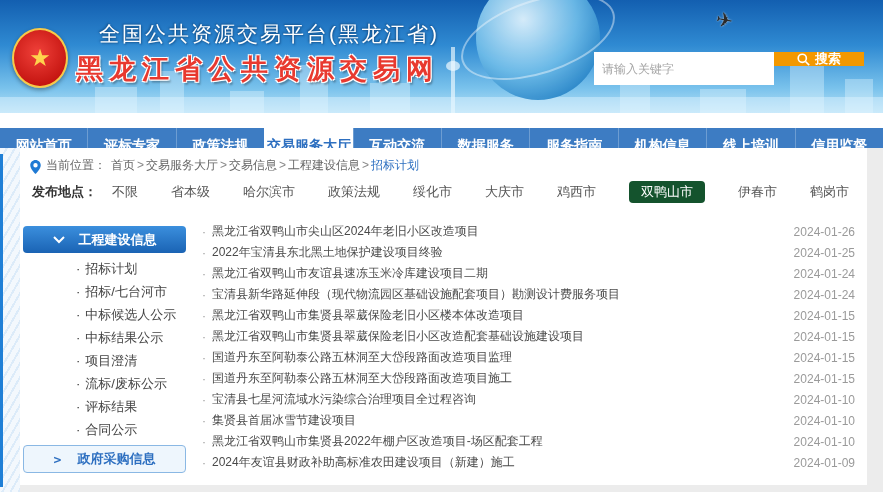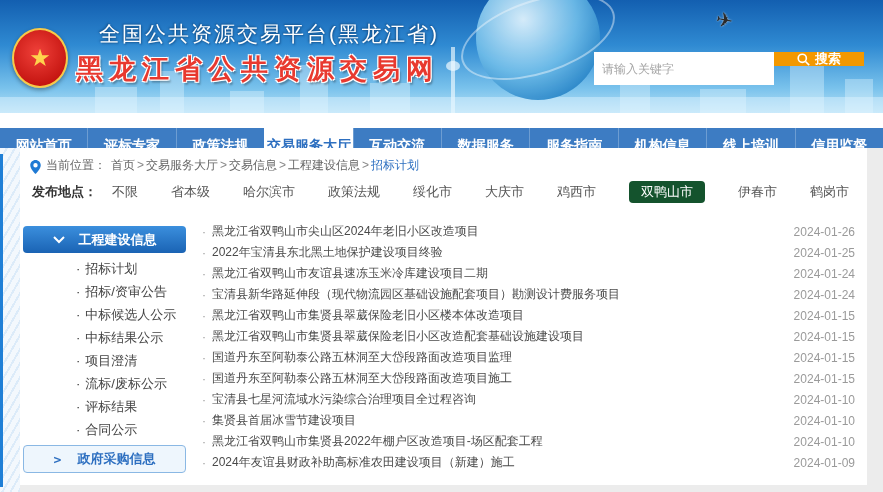"招标/资审公告" span { text: /资审公告 -> /七台河市 }
